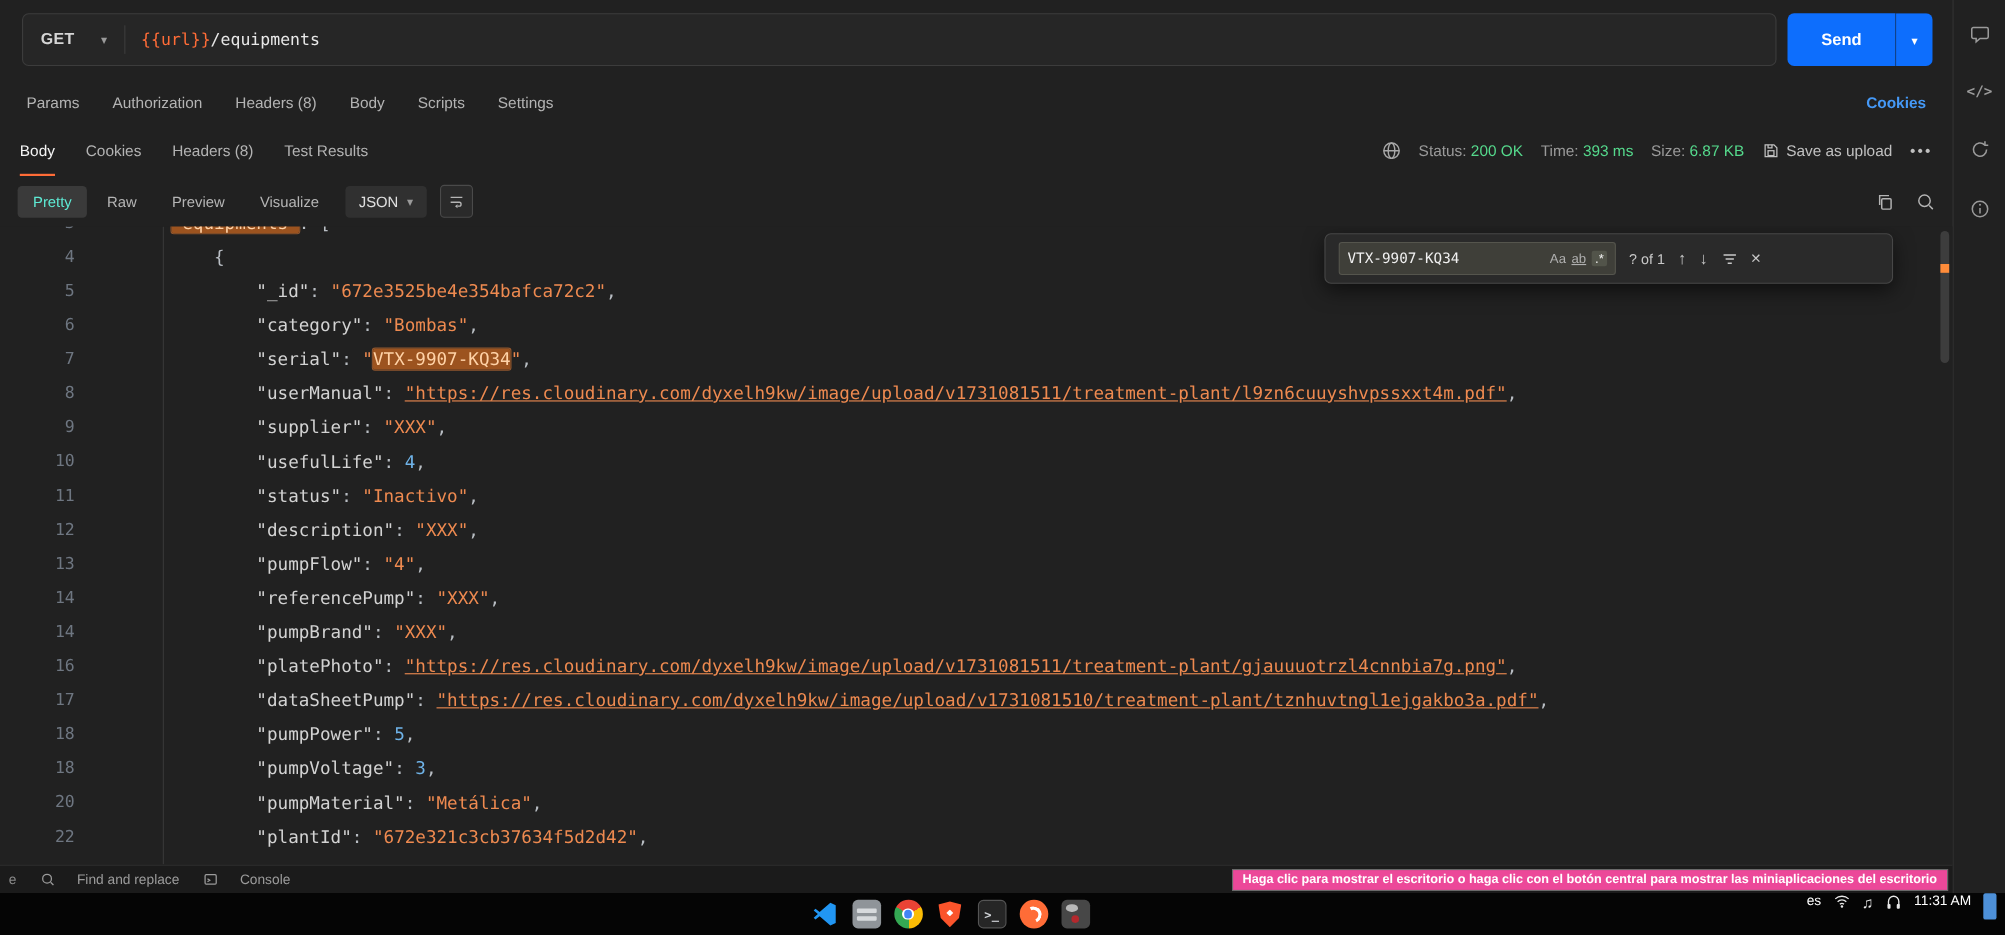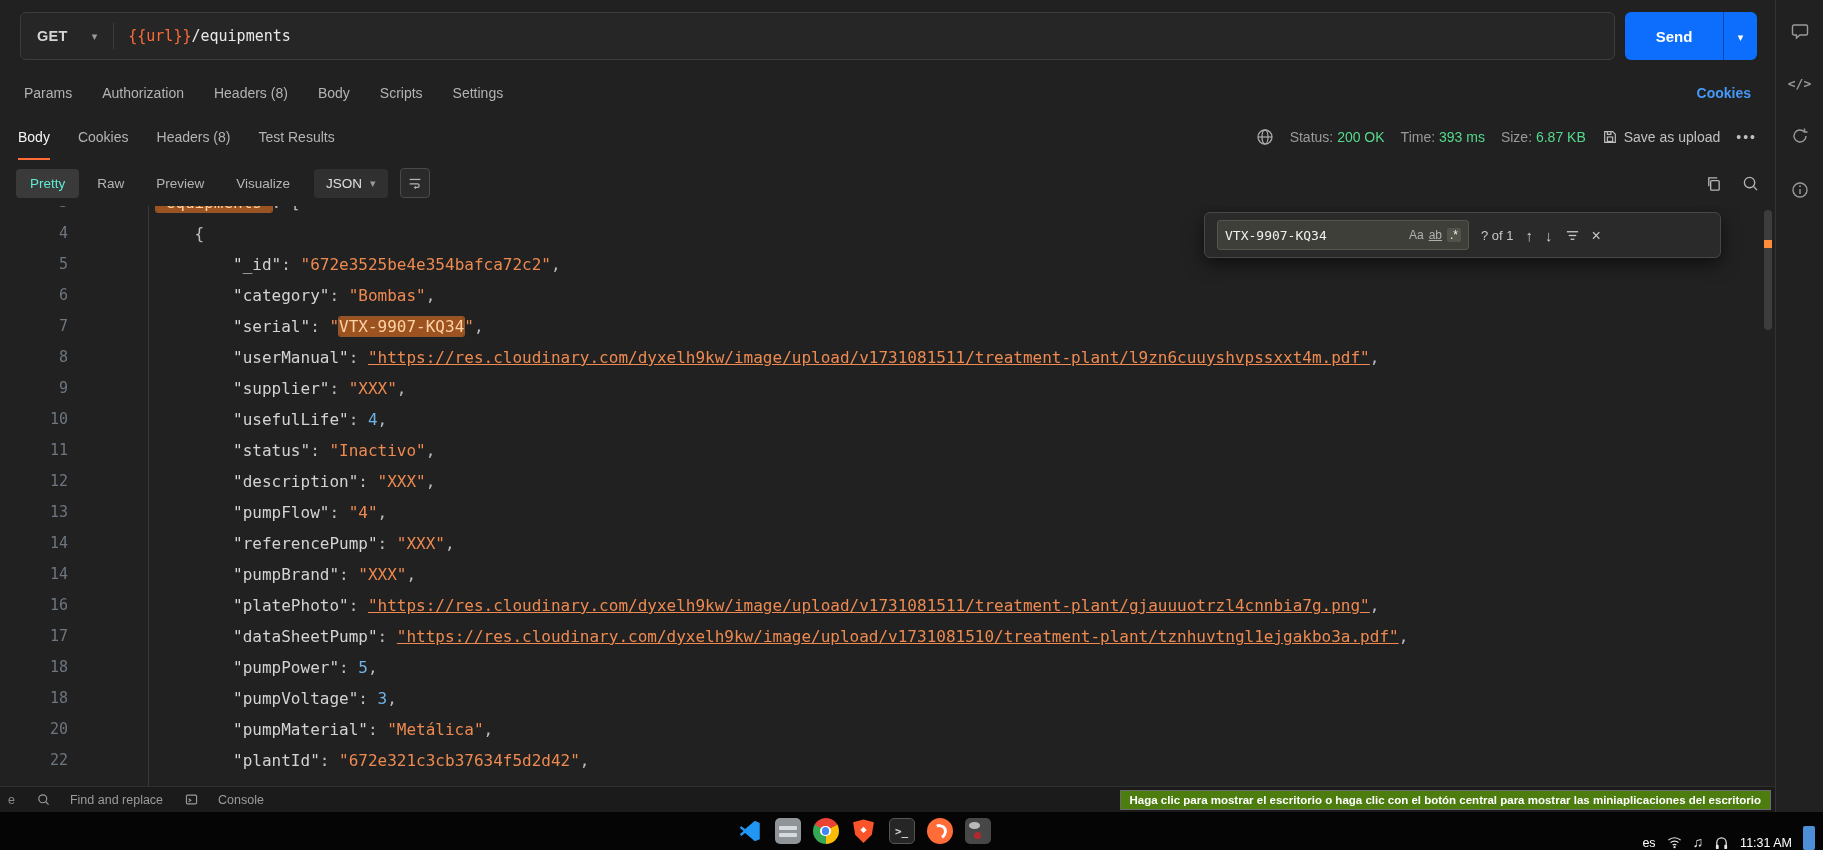"Haga clic para mostrar el" .tooltip { background: #4d7c0f -> #ec4899 }
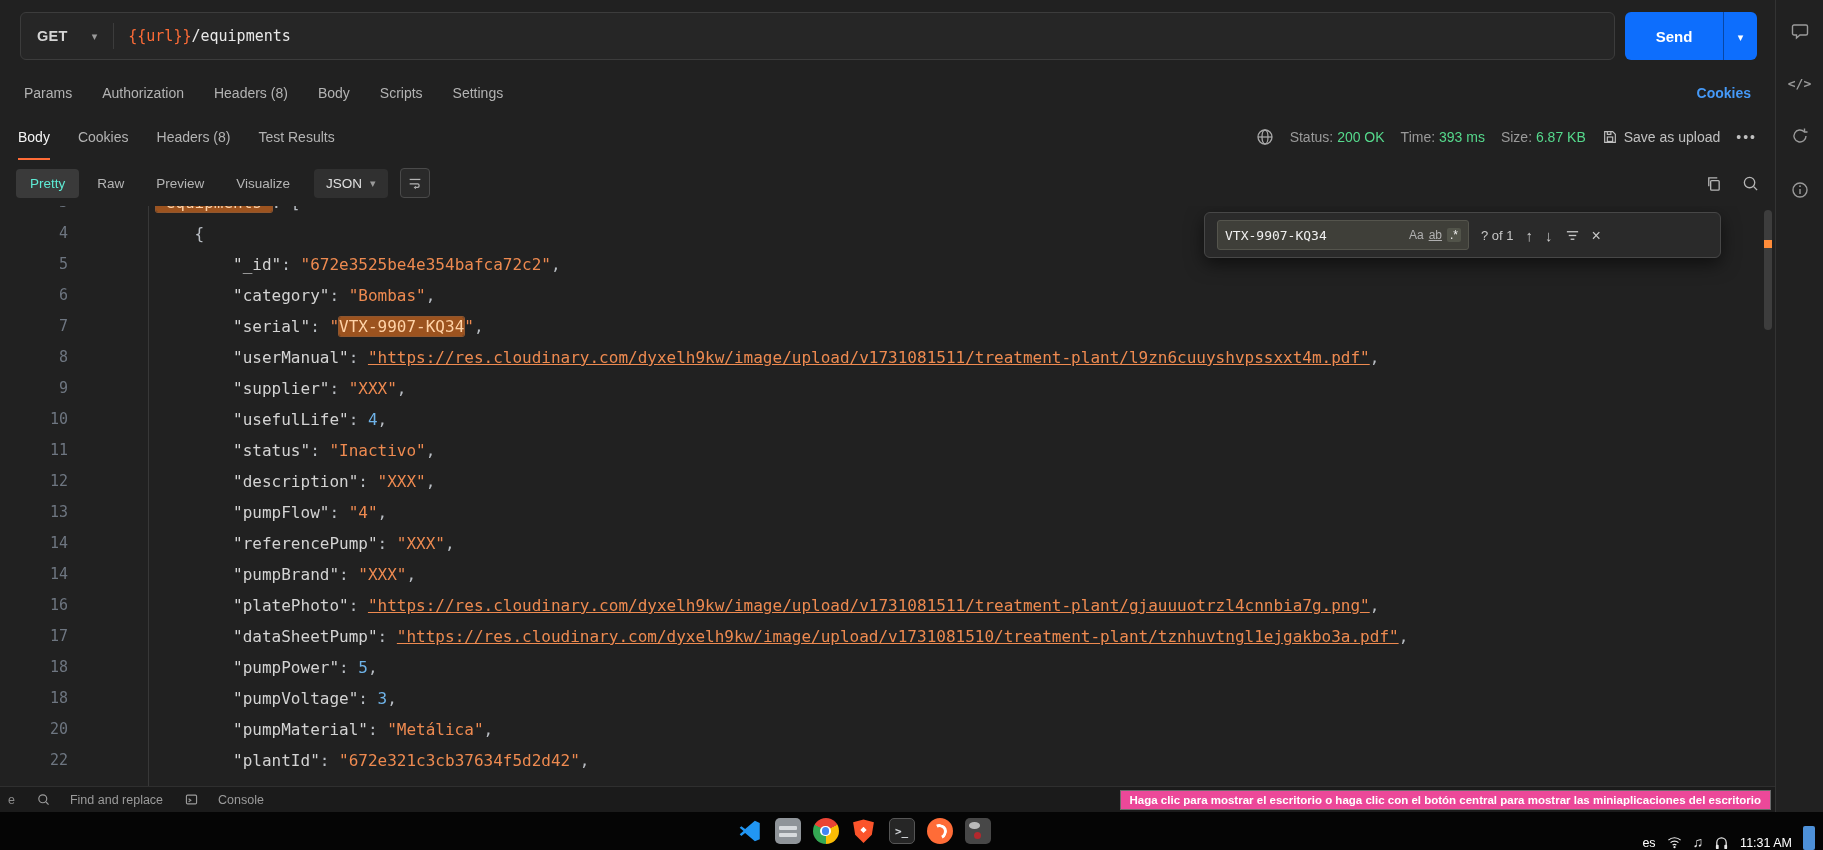"es" .tb-tray { align-items: flex-end -> flex-start }
